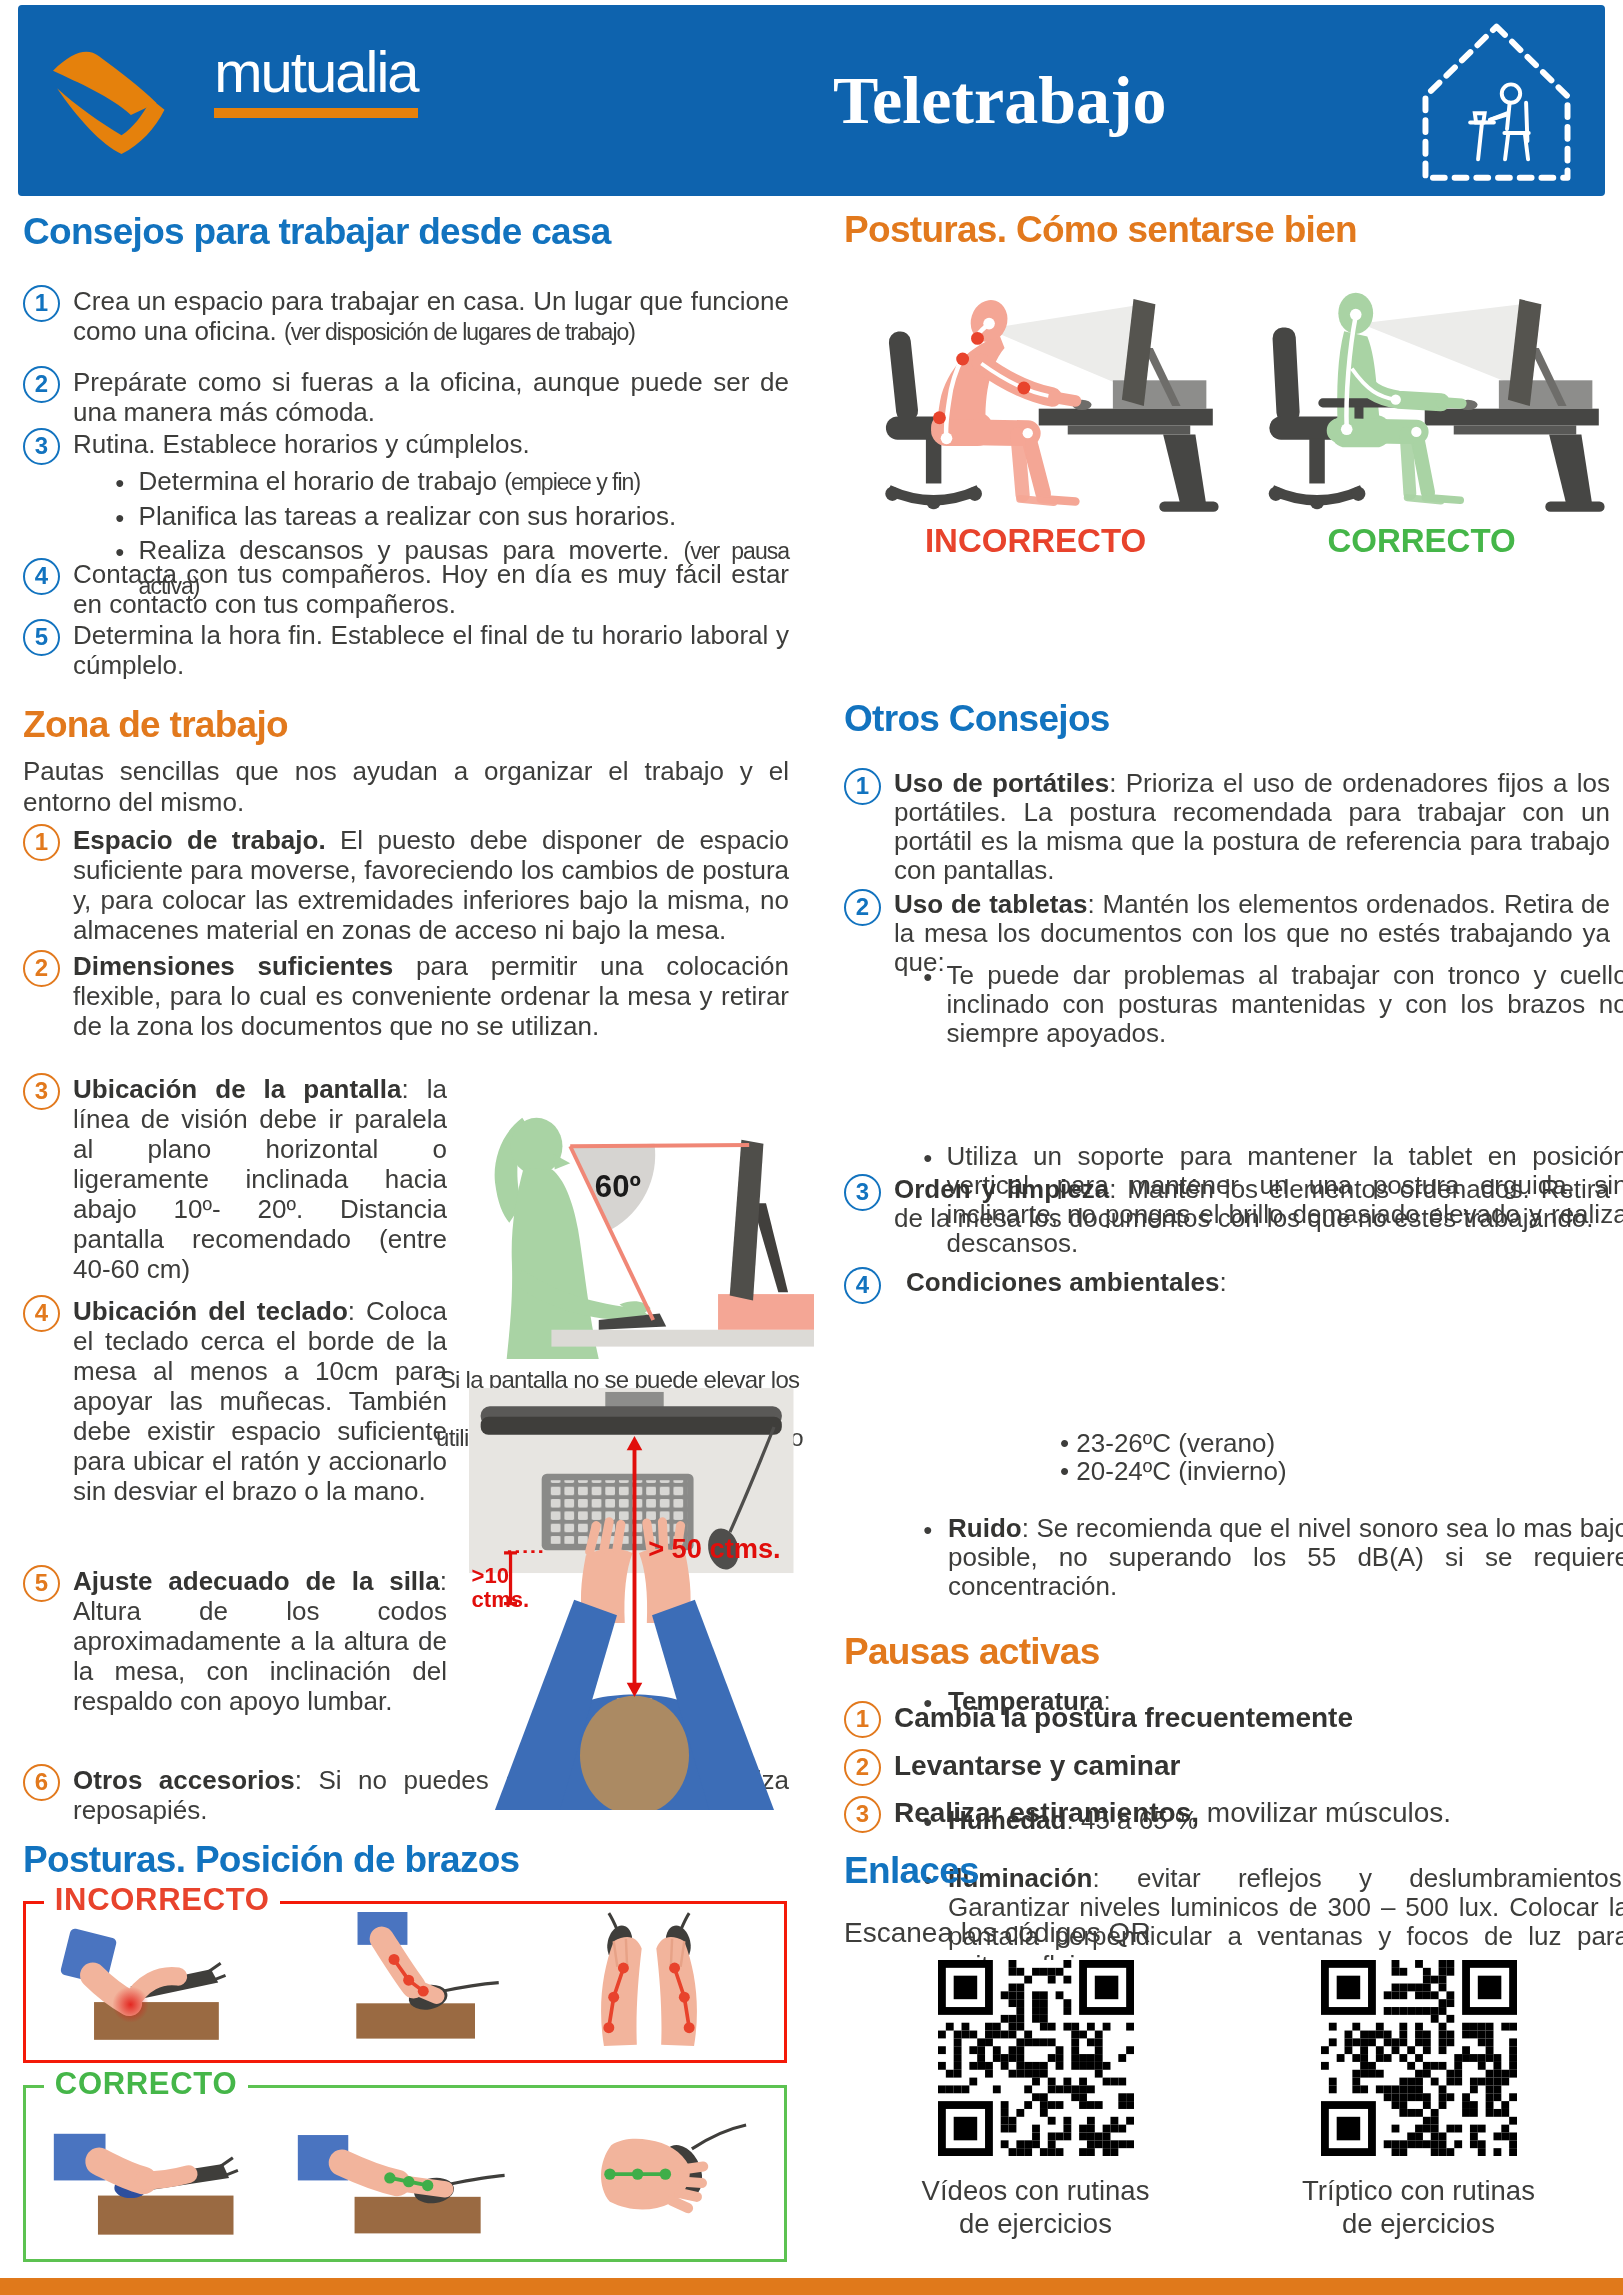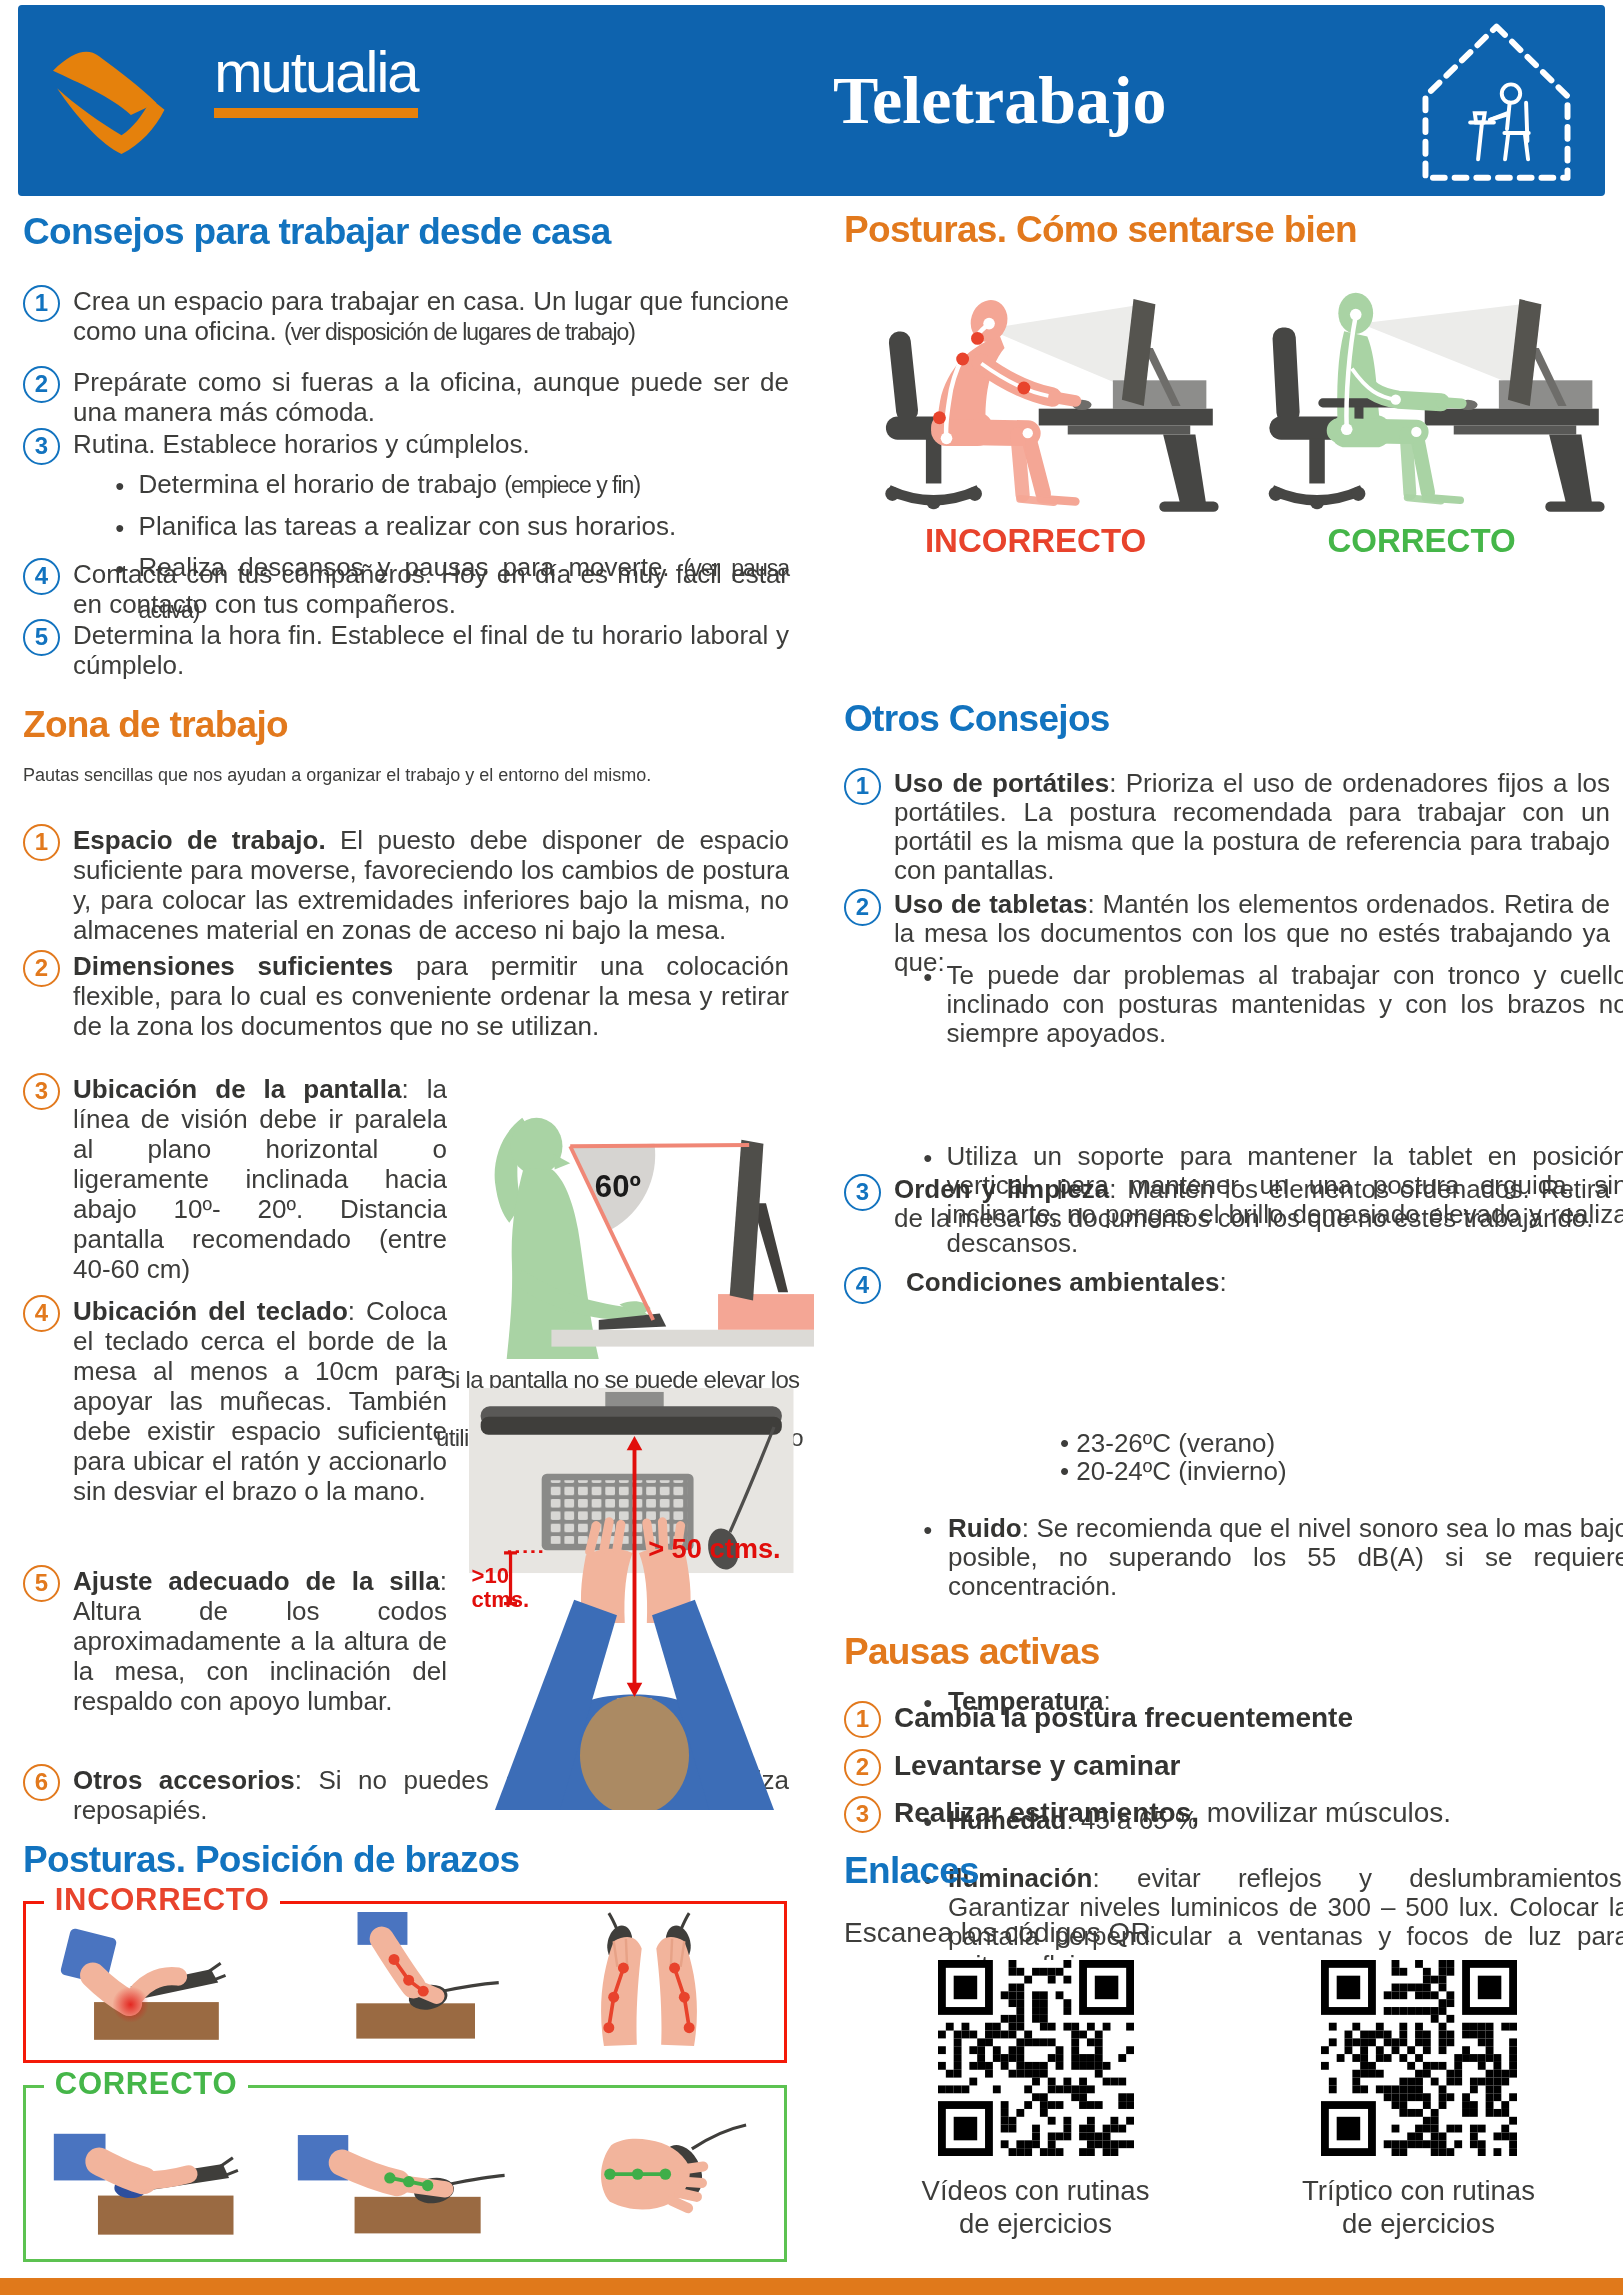"Determina el horario de trabajo" .b { line-height: 41px -> 34px }
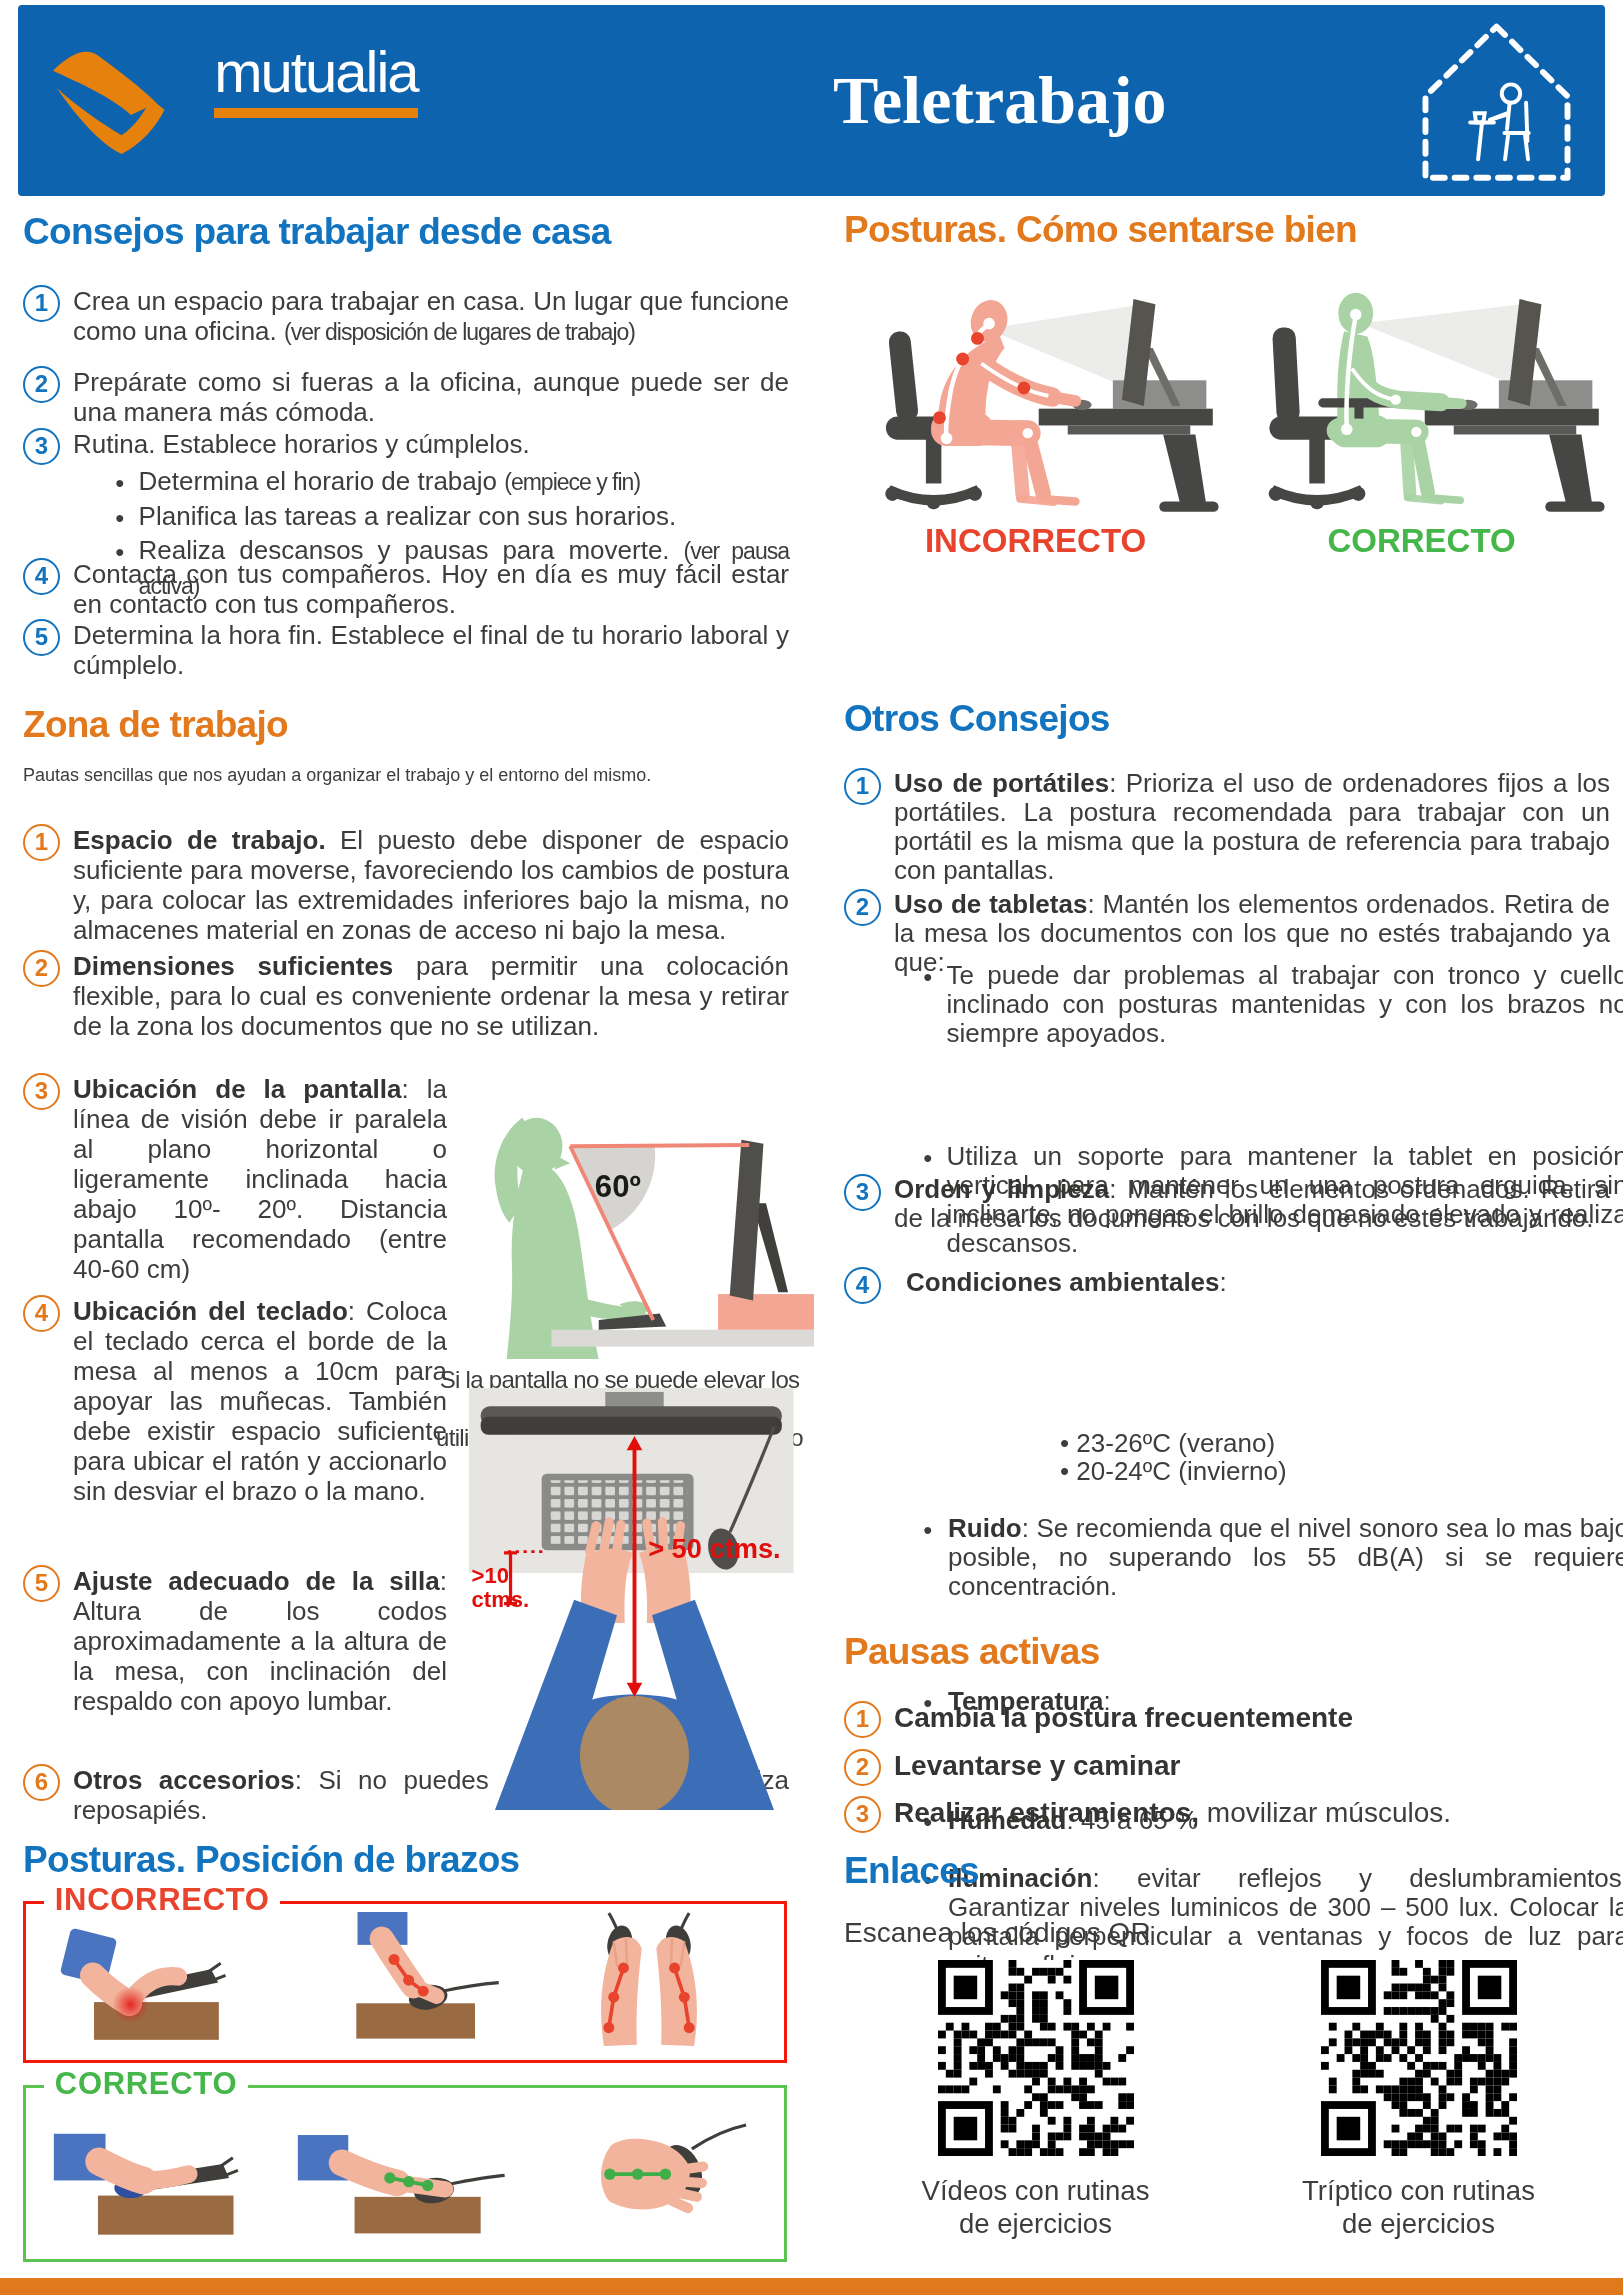"Pautas sencillas que nos ayudan" .intro { font-size: 18px -> 26px; line-height: 39px -> 31px }
